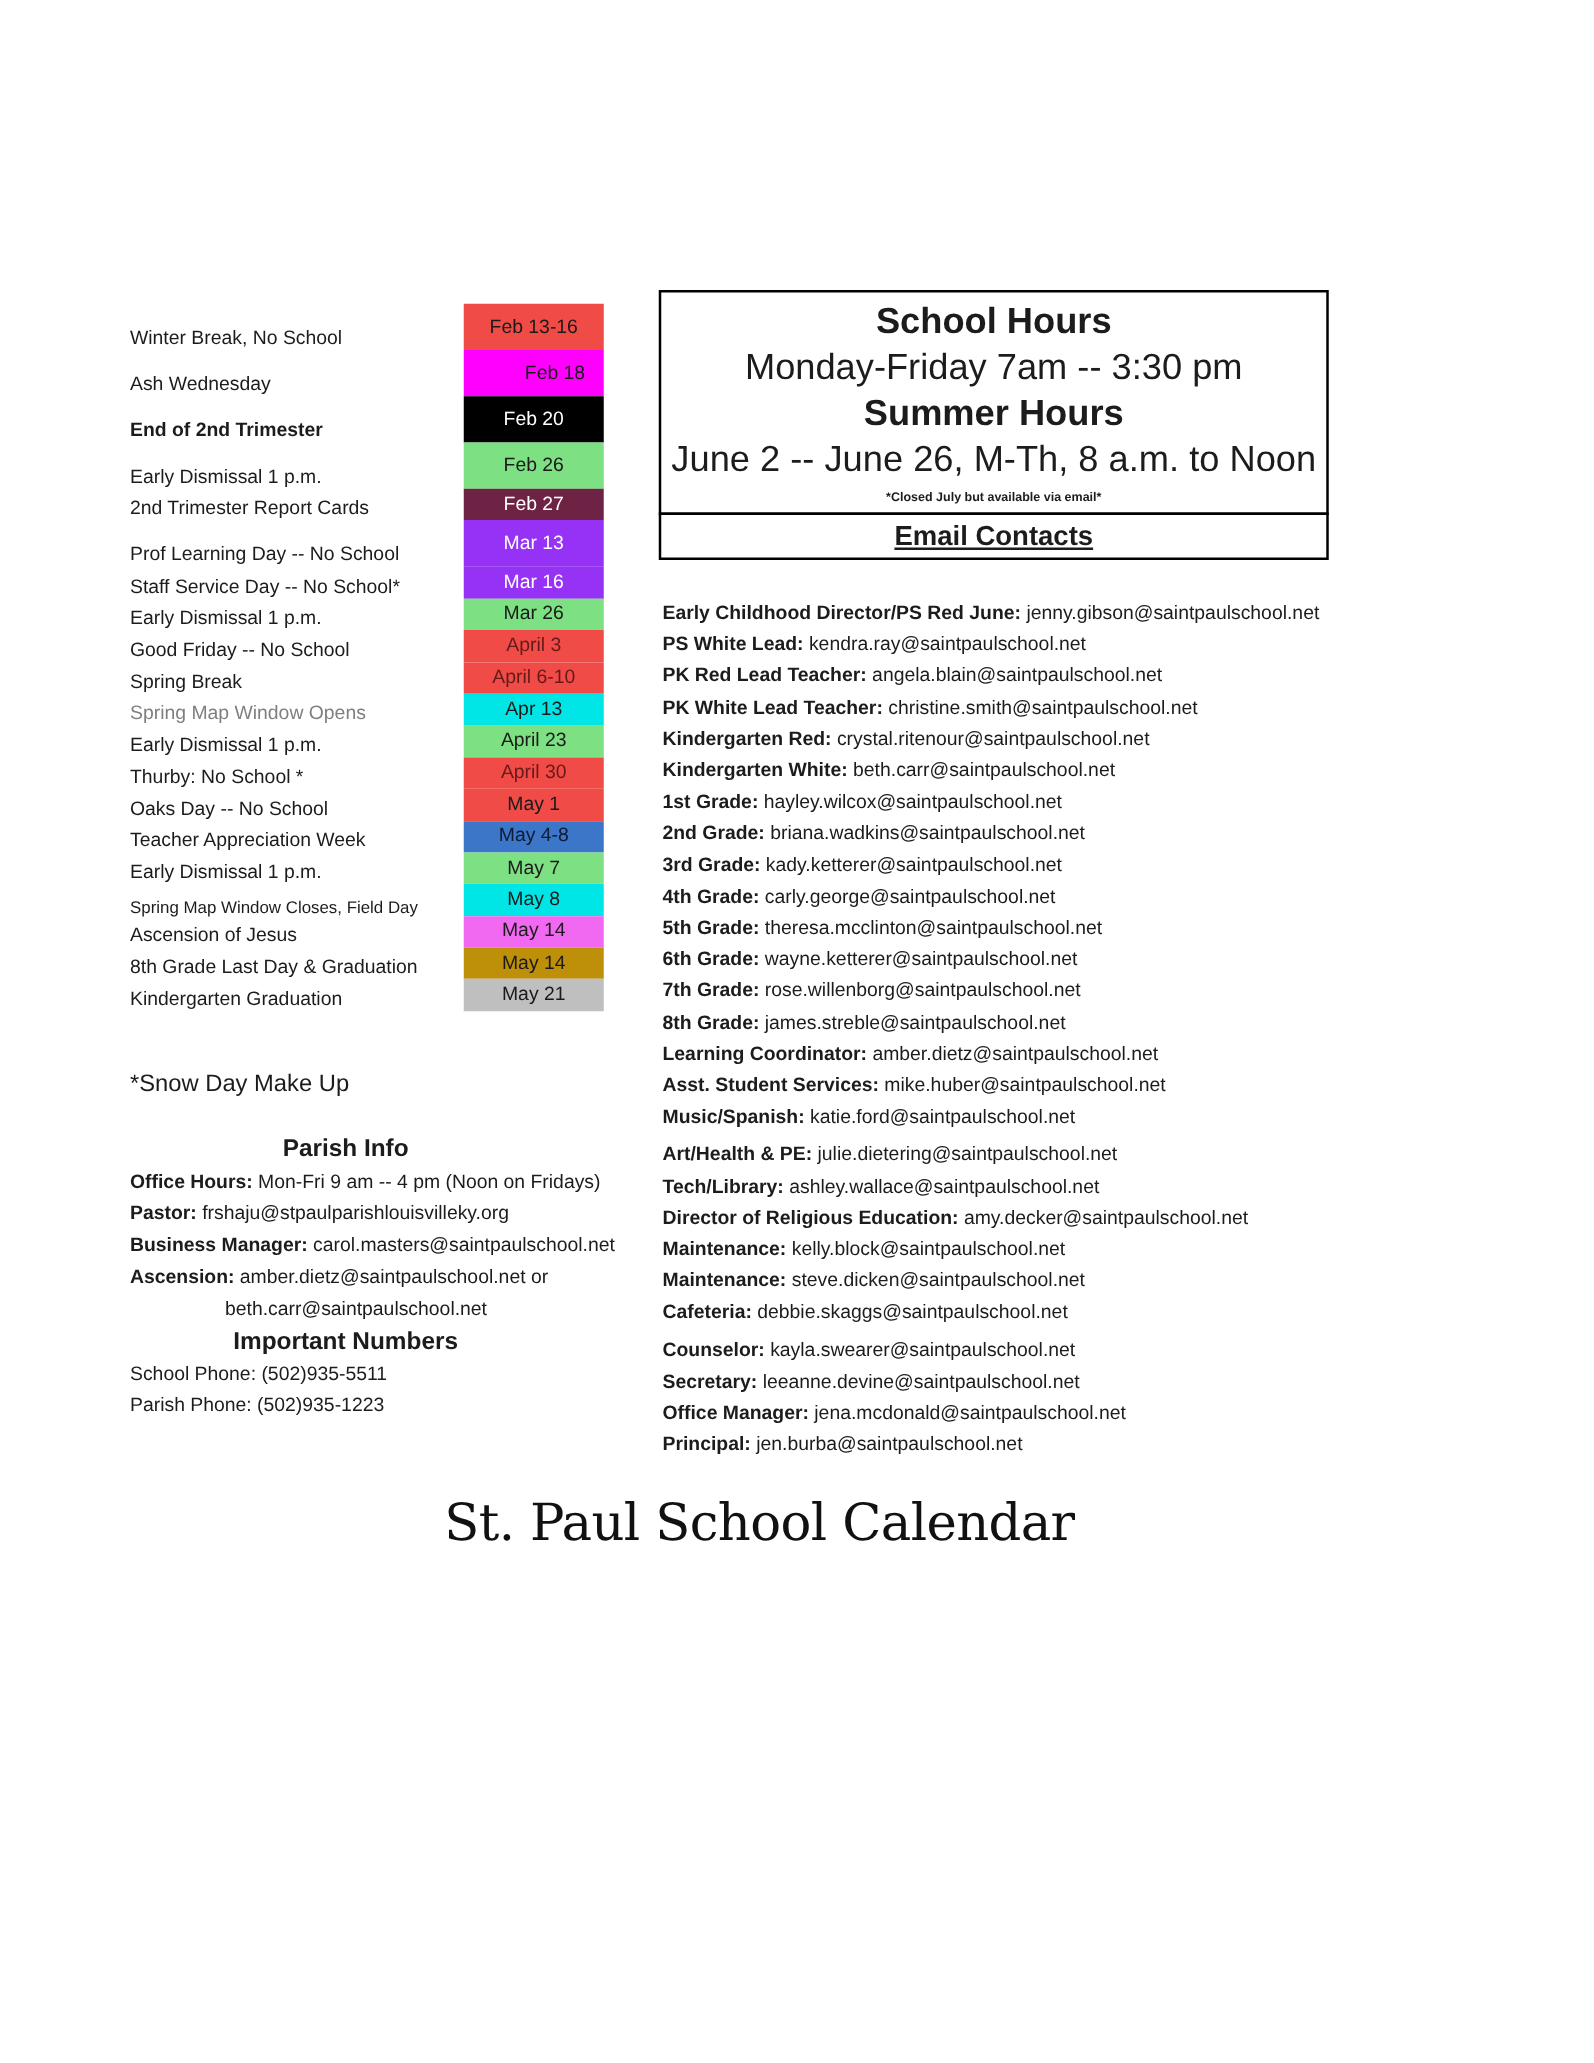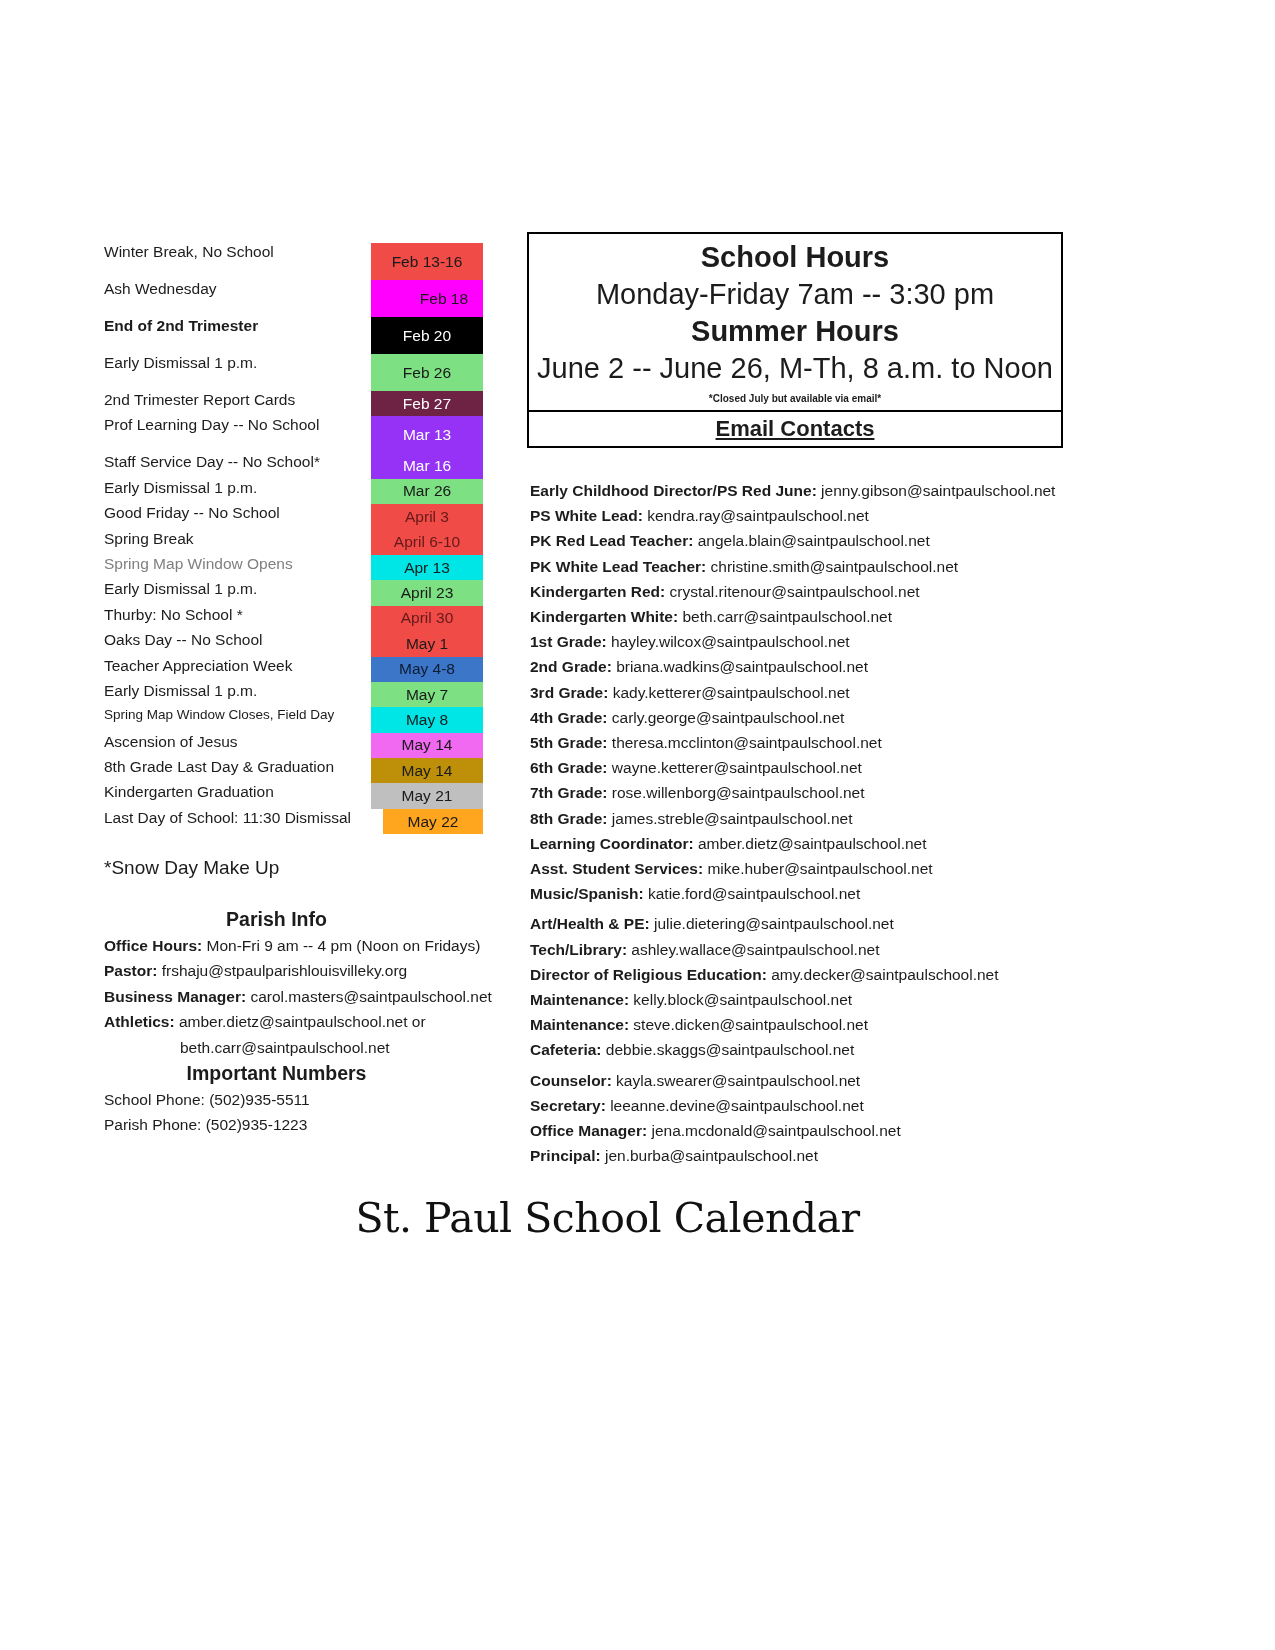"Winter Break, No School" .cal-row { align-items: flex-start -> flex-end }
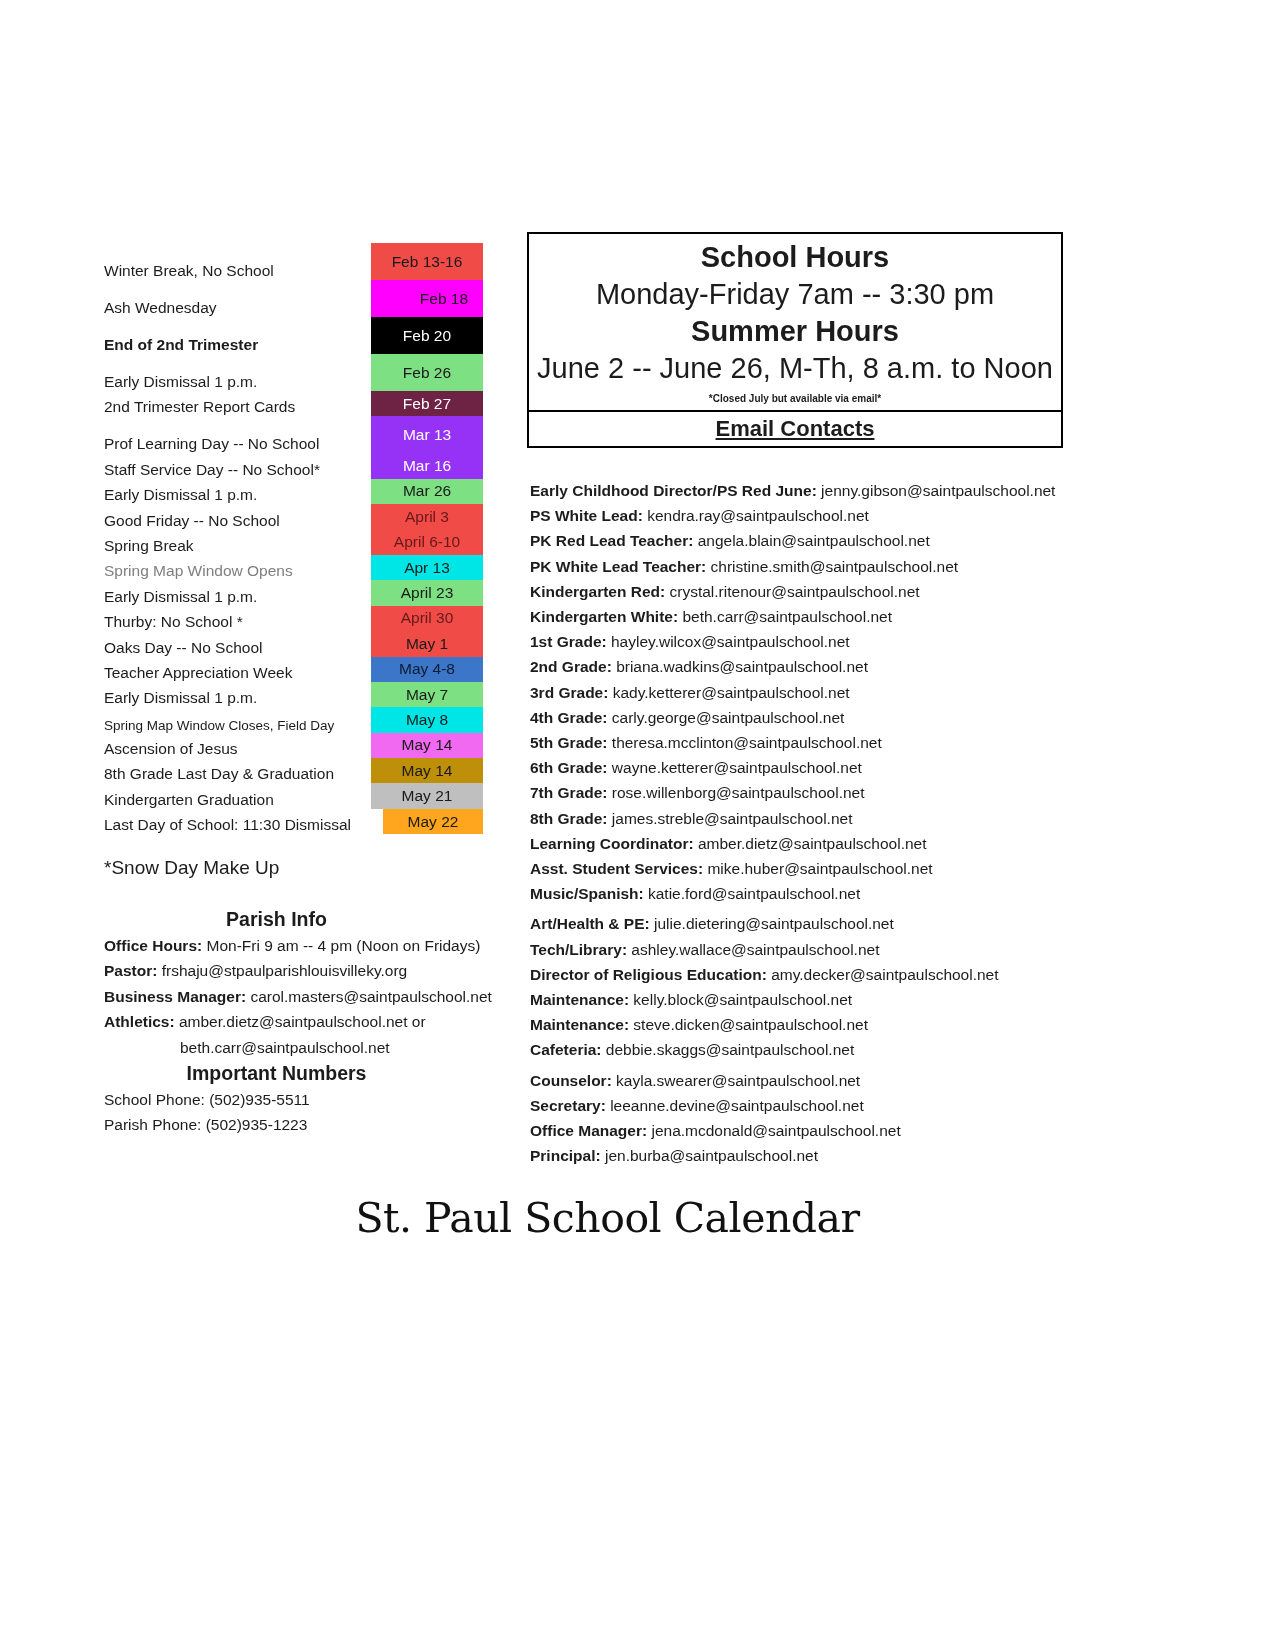"Last Day of School: 11:30" div.cal-row { html: <div> <div>Last Day of School: 11:30 Dismissal</div> <div>May 22</div> </div> -> none }
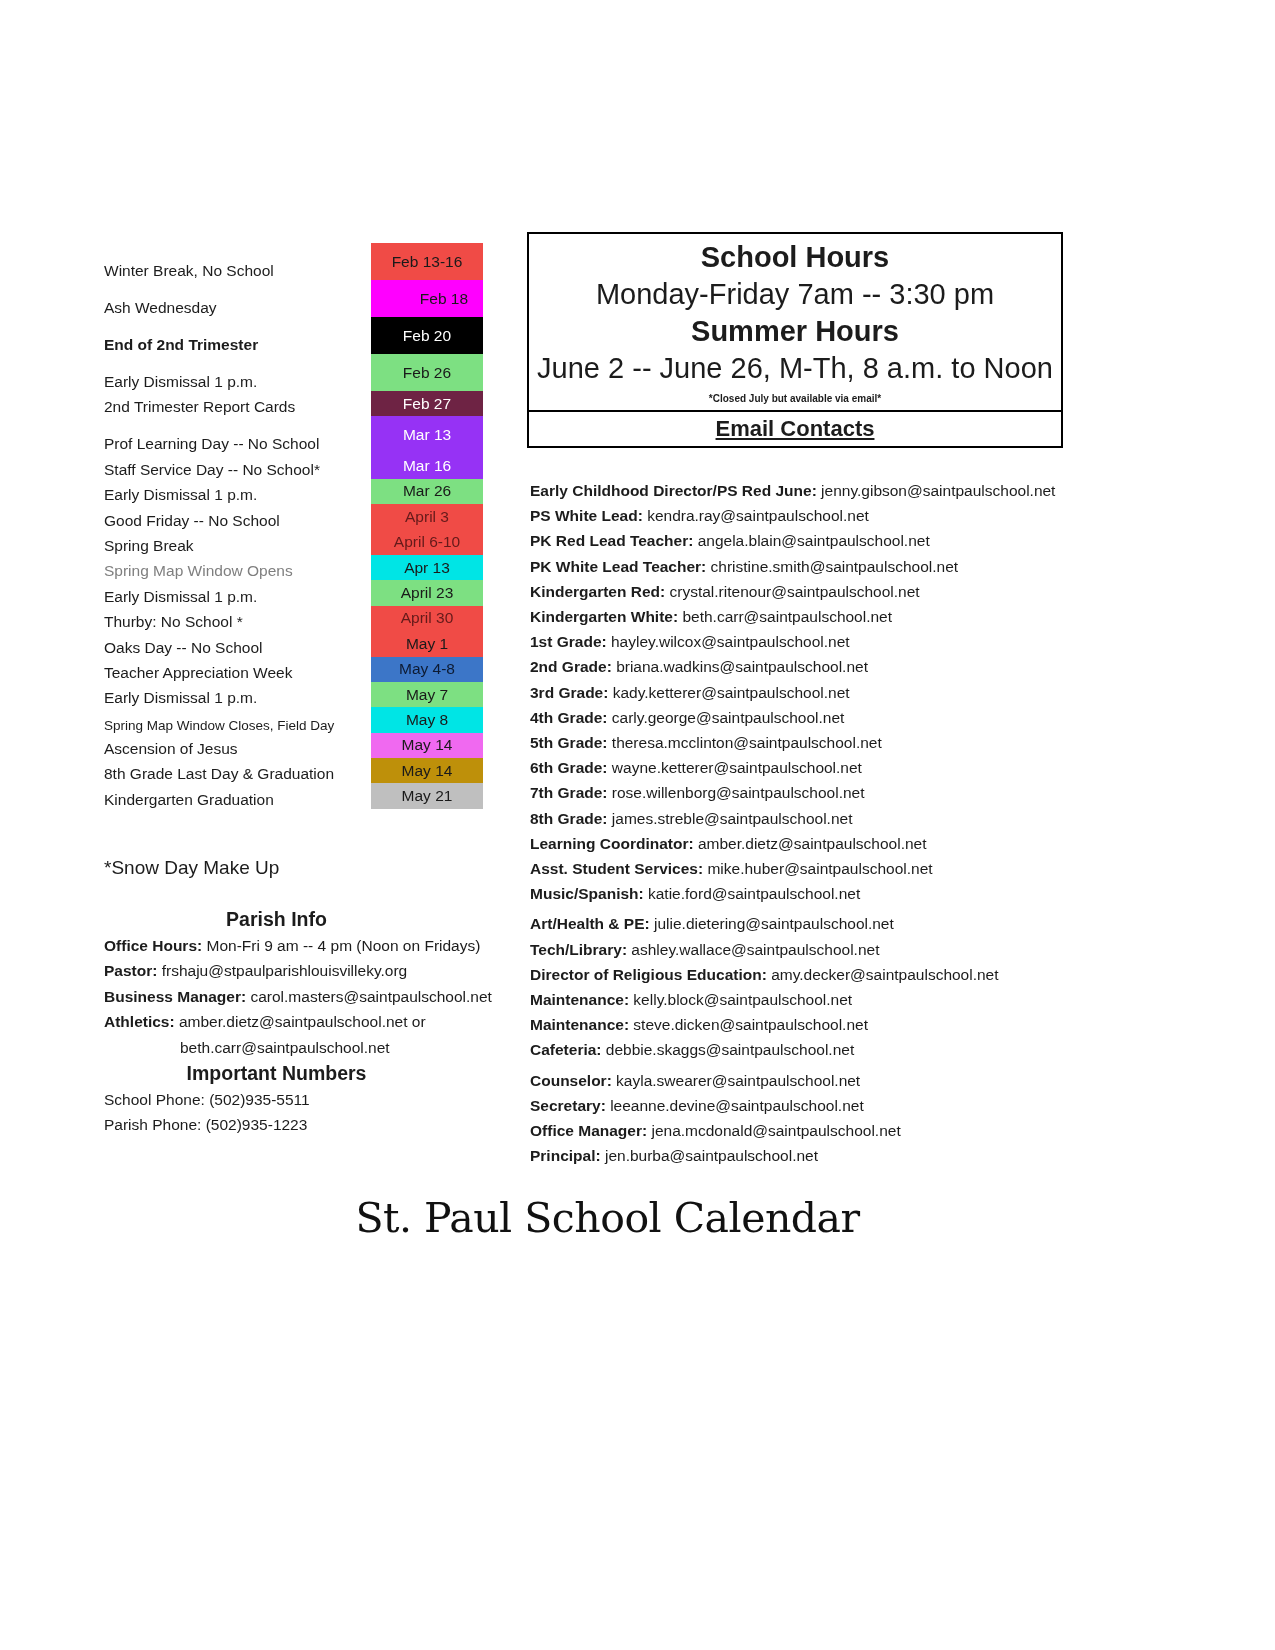"Athletics:" b { text: Athletics -> Ascension }
